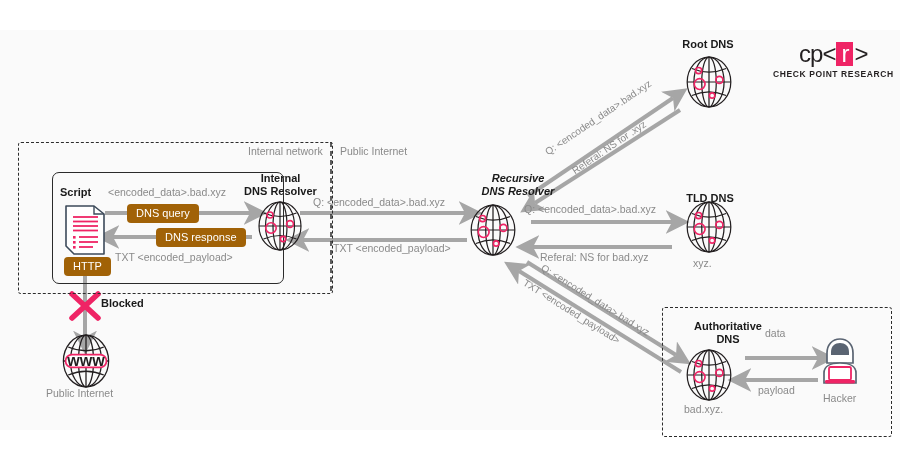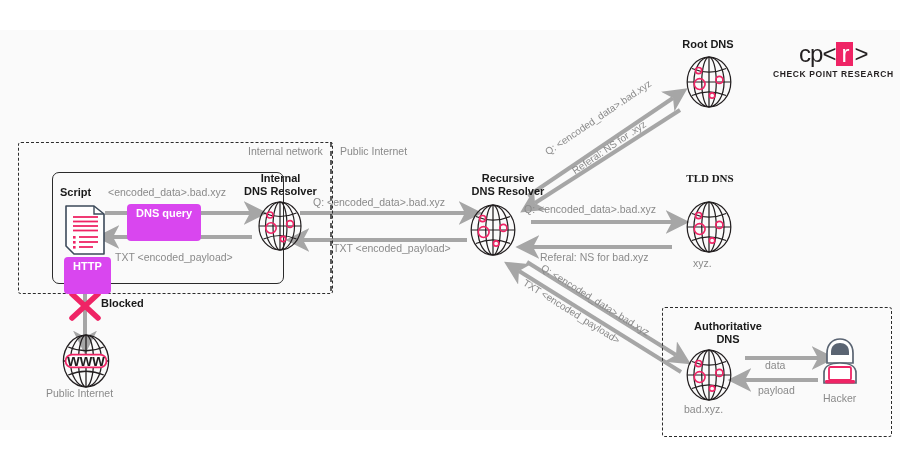"Recursive" div.lbl-dark { font-style: none -> italic; left: 453px -> 463px }
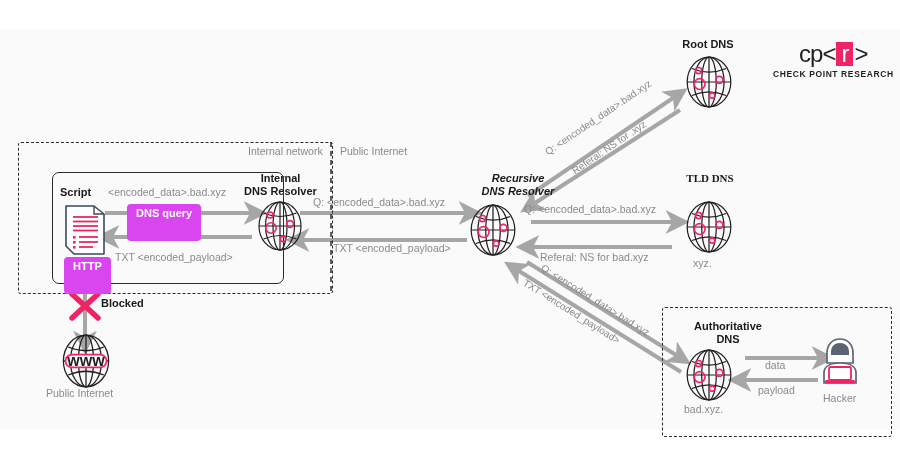"TLD DNS" div.lbl-dark { font-family: Liberation Serif, serif -> none; top: 172px -> 192px }
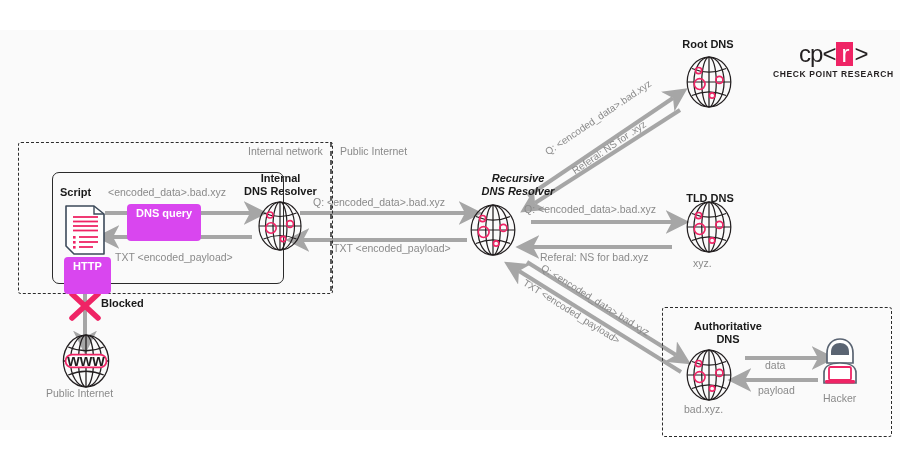"DNS query" .pill { background: #d946ef -> #a16207; font-weight: bold -> normal; padding: 4px 9px 22px 9px -> 4px 9px 4px 9px }
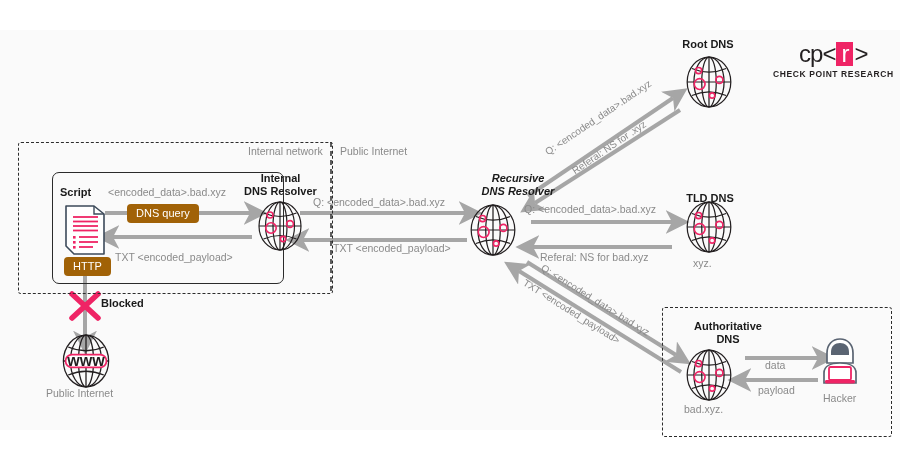"DNS response" div.pill { html: none -> <div>DNS response</div> }
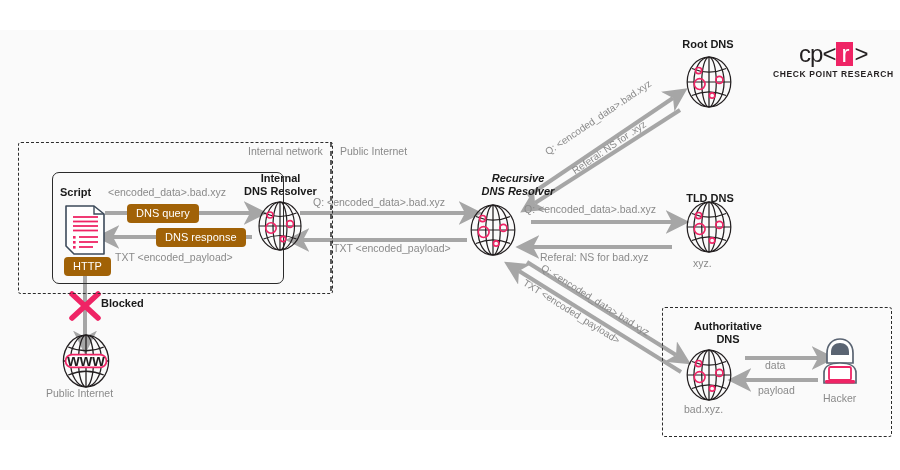"data" div.lbl { top: 360px -> 328px }
